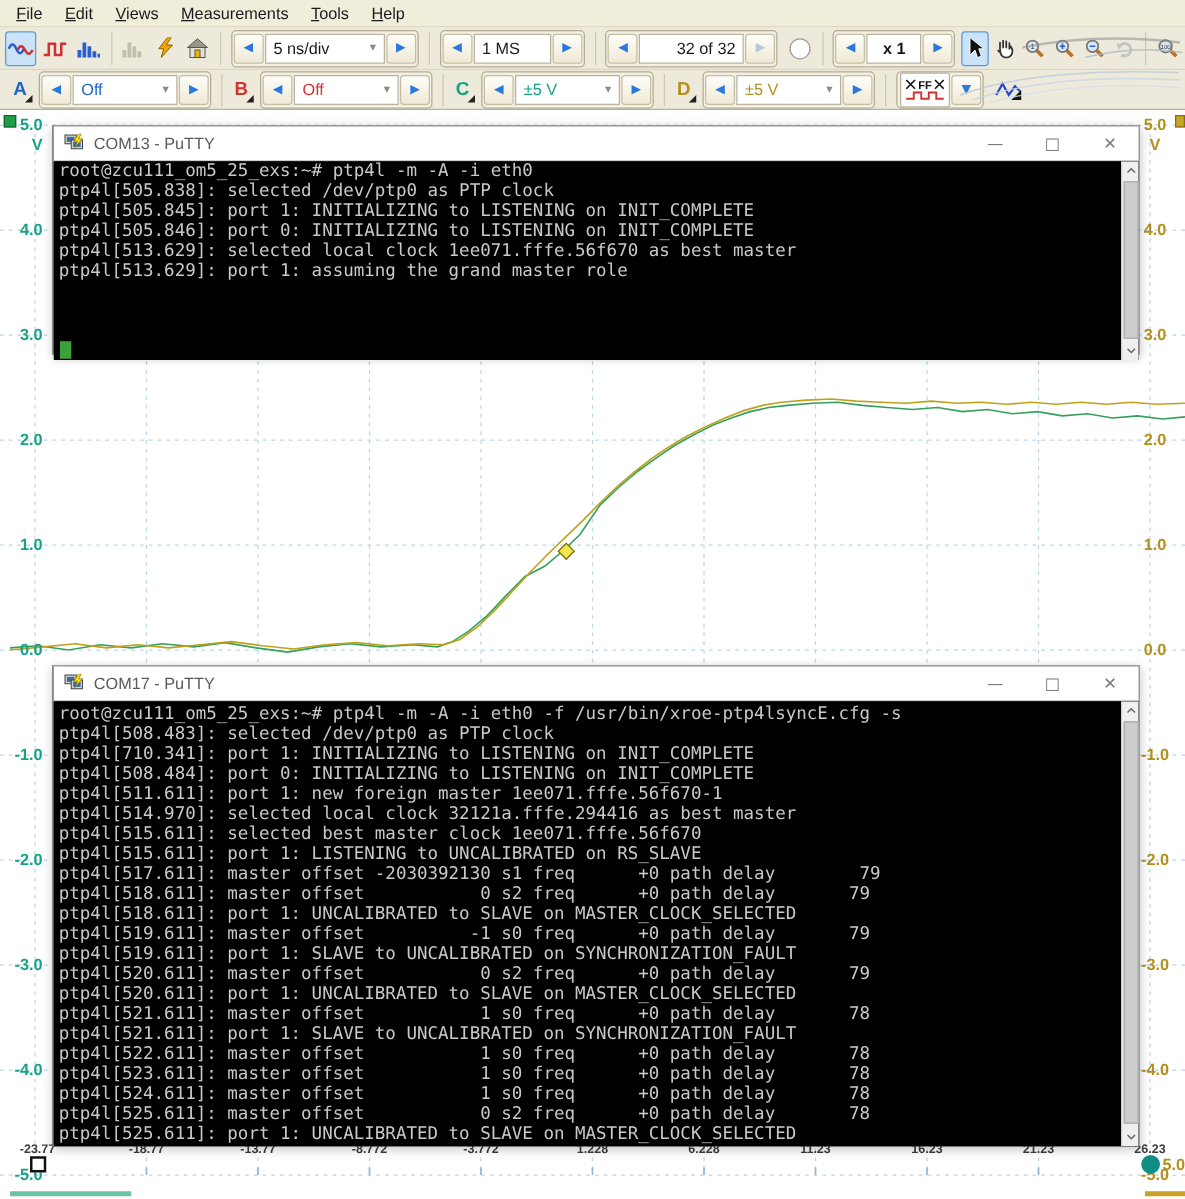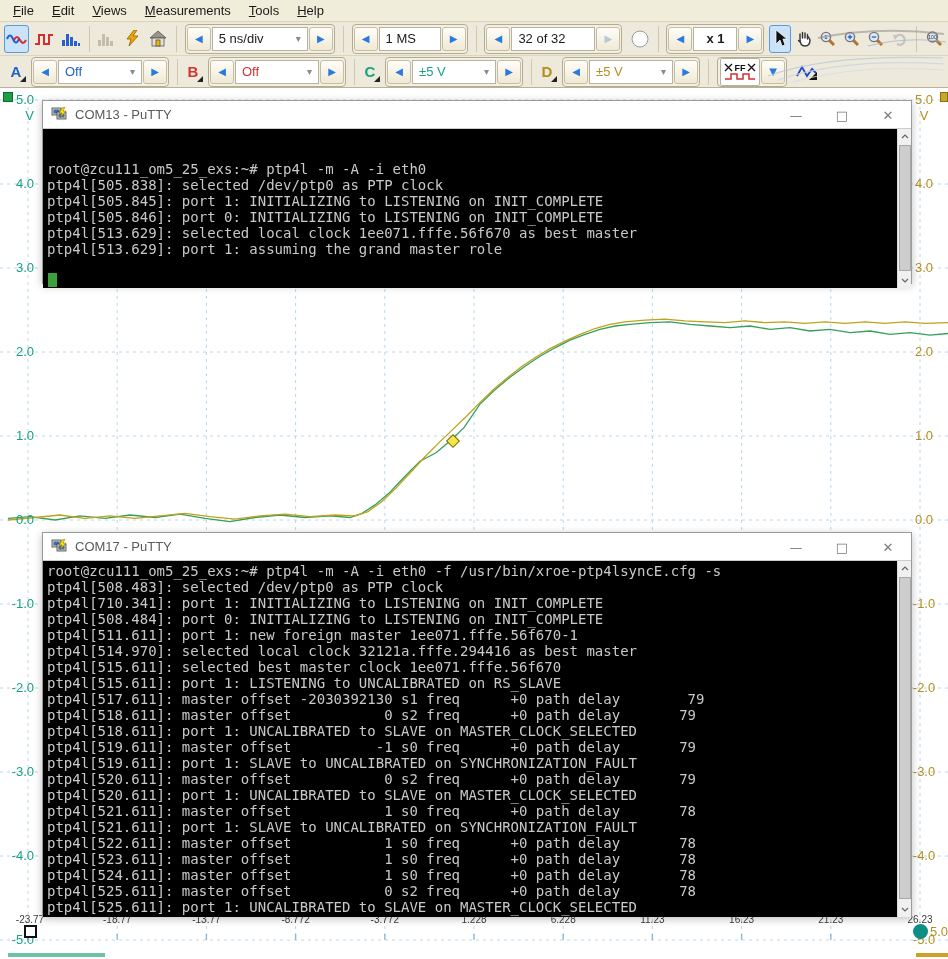"32 of 32" div.spin-field { justify-content: flex-start -> flex-end }
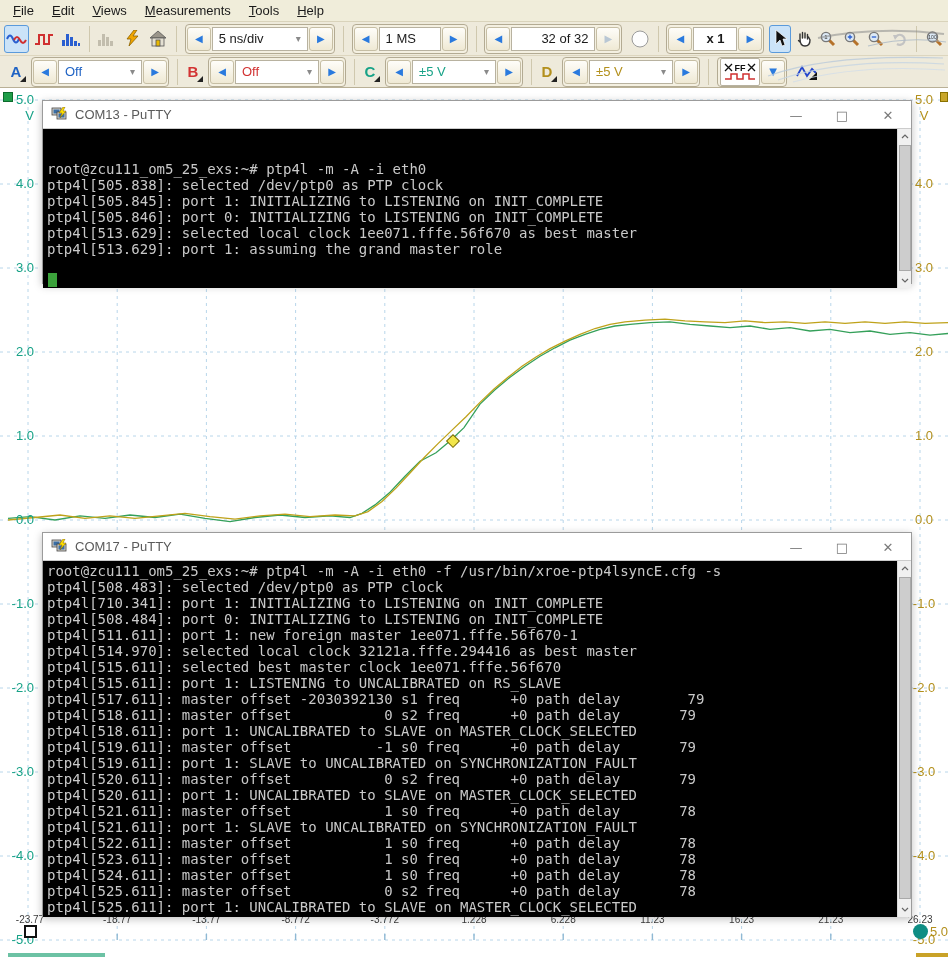"5.0" .scope { font-weight: none -> bold }
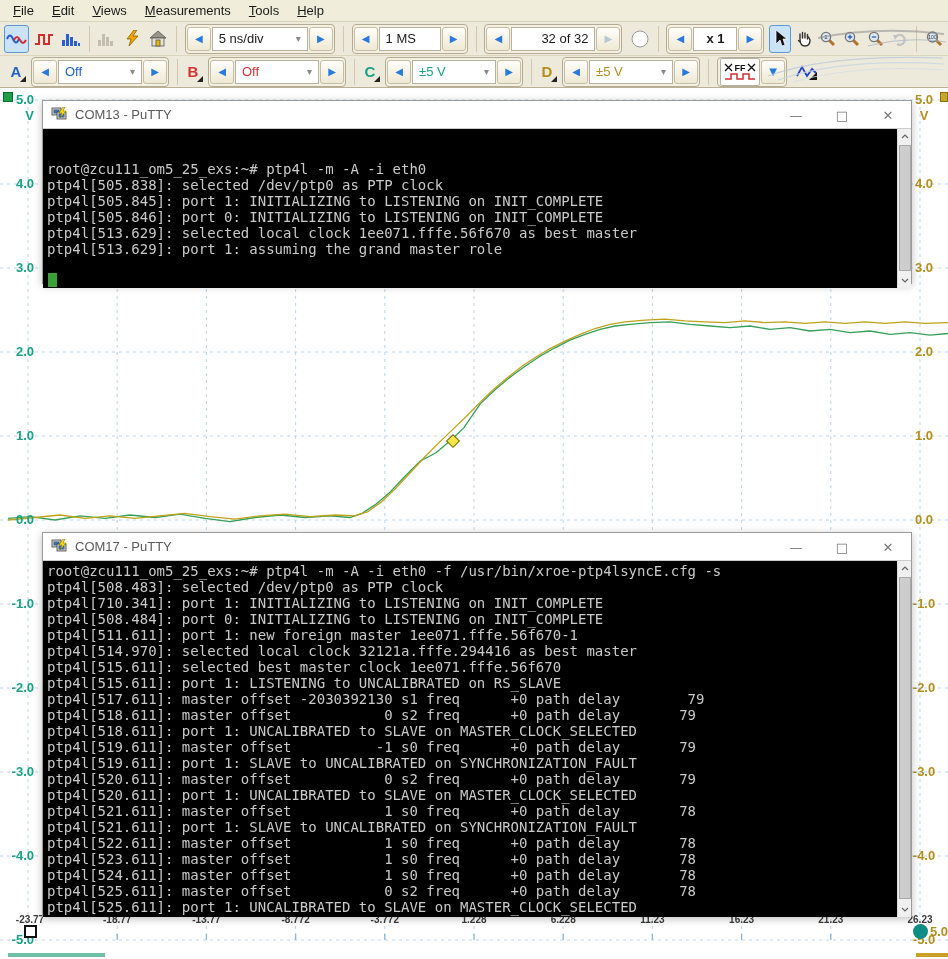"root@zcu111_om5_25_exs:~# ptp4l -m -A -i eth0" div.putty-body { padding-top: 32px -> none }
